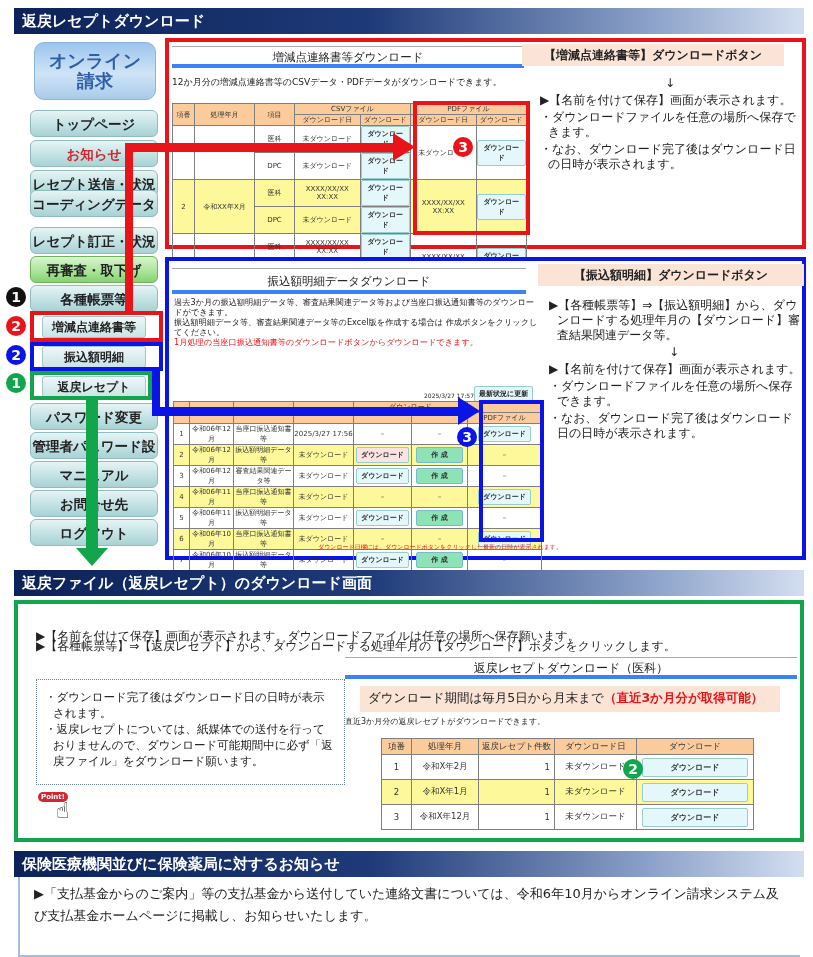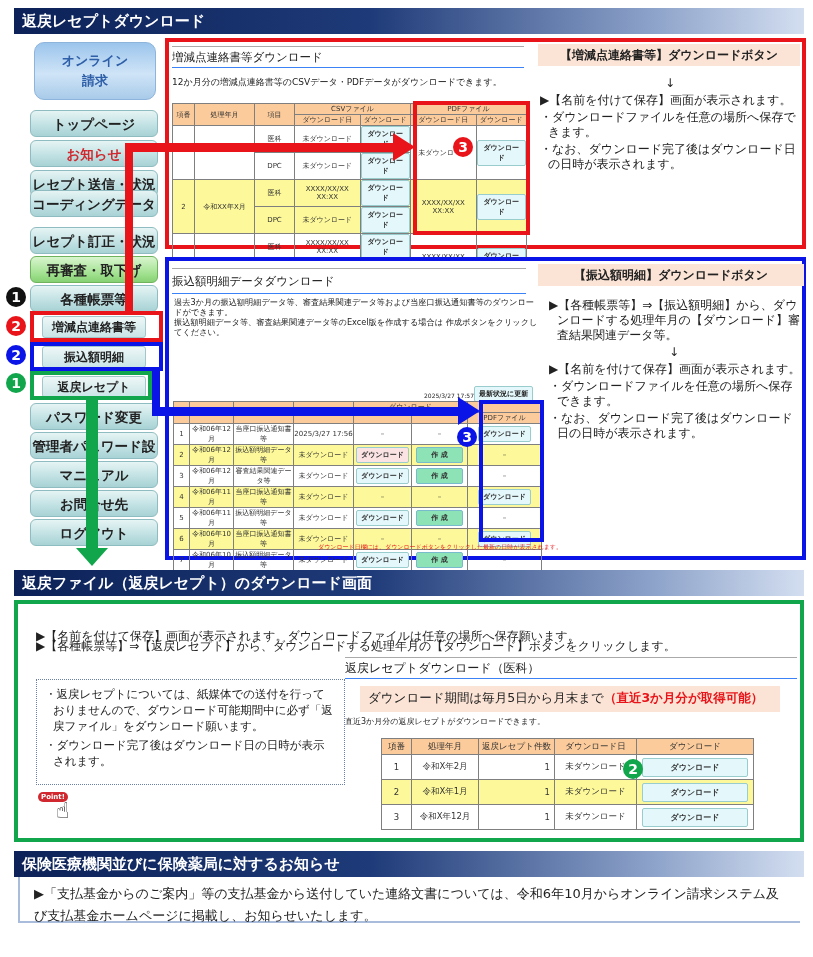"オンライン" .logo span { font-size: 13px -> 18px }
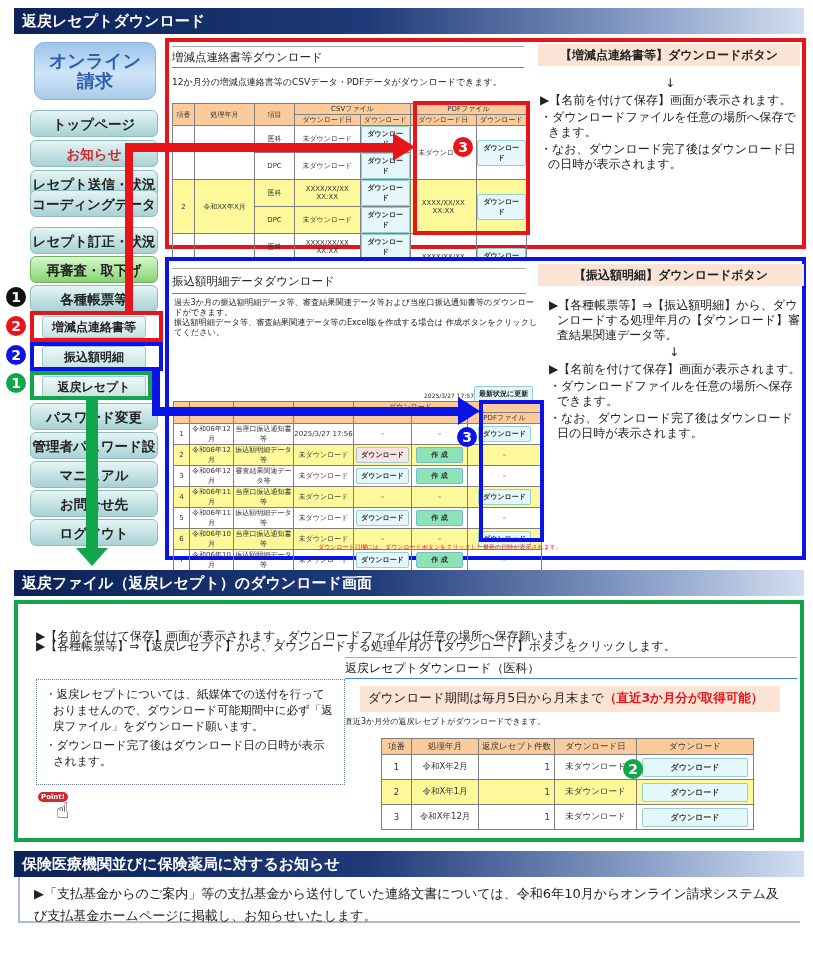"増減点連絡書等ダウンロード" .ptitle { border-bottom: 1px solid #3b82f6 -> 4px solid #3b82f6; text-align: left -> center }
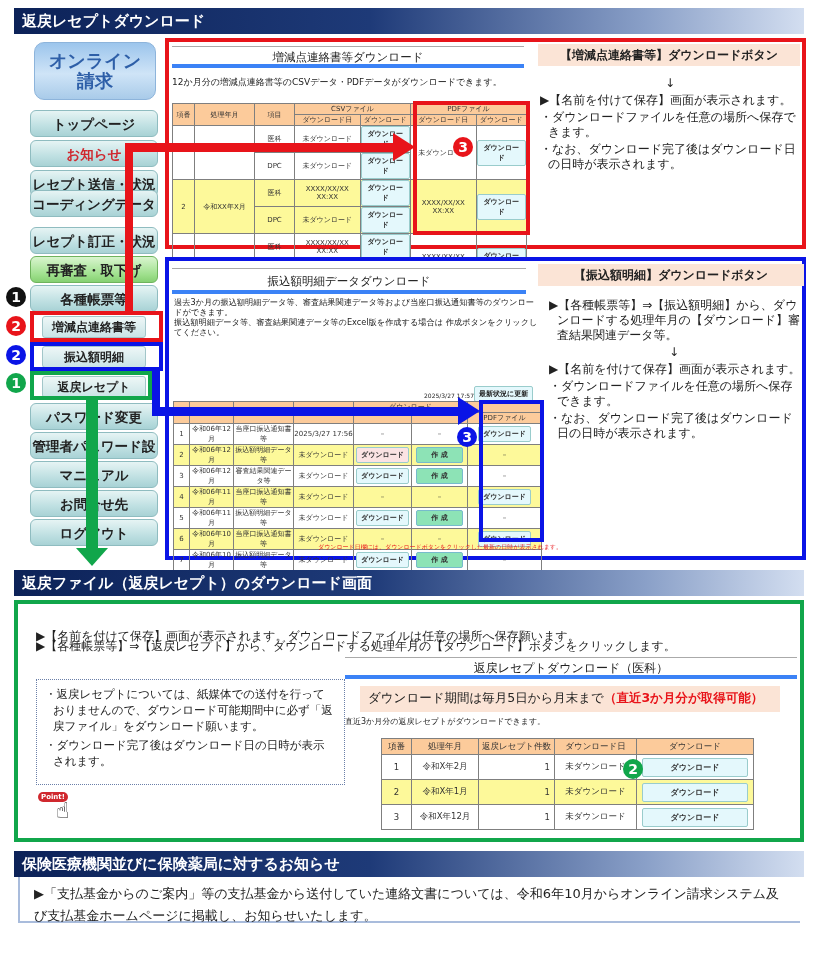"【増減点連絡書等】ダウンロードボタン" div.callhead { left: 538px -> 522px }
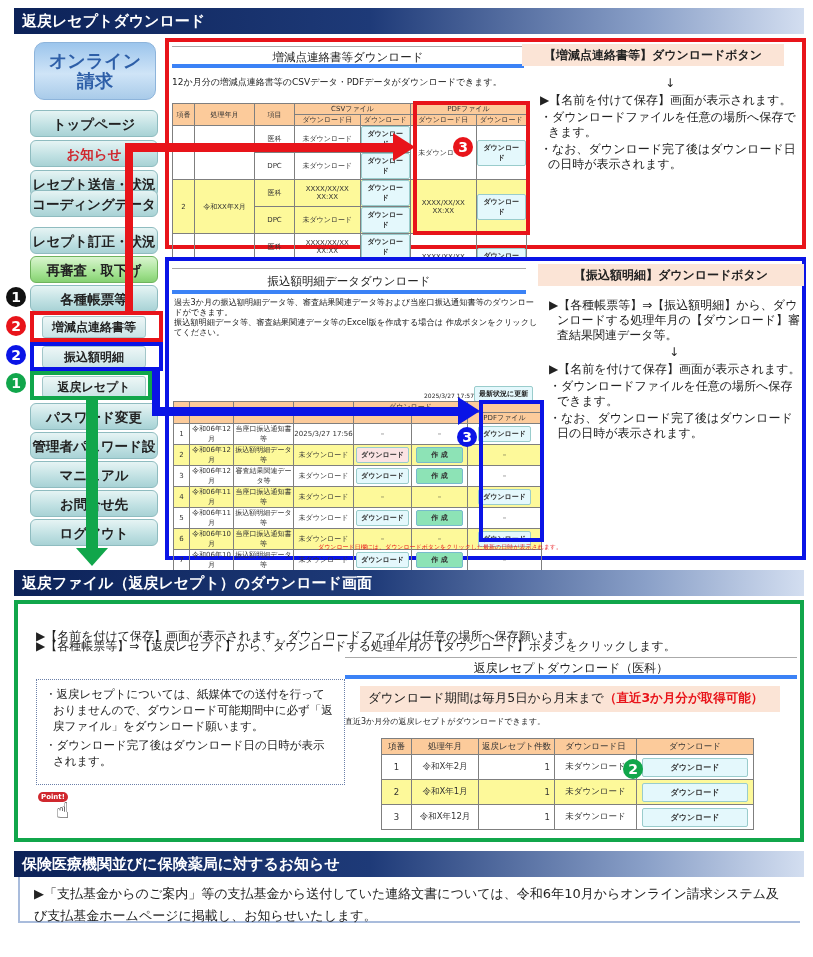"1月処理の当座口振込通知書等のダウンロードボタンからダウンロードできます。" div { html: none -> <div>1月処理の当座口振込通知書等のダウンロードボタンからダウンロードできます。</div> }
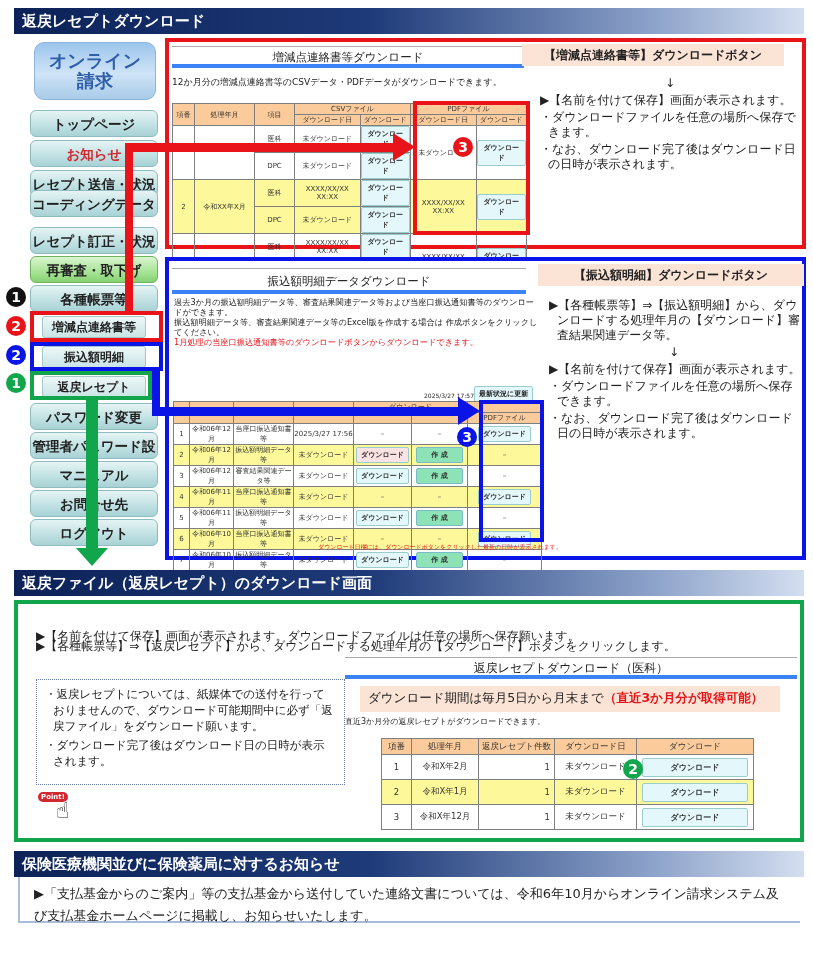"・返戻レセプトについては、紙媒体での送付を行っておりませんので、ダウンロード可能" div { order: before "・ダウンロード完了後はダウンロード日の日時が表示されます。" -> after "・ダウンロード完了後はダウンロード日の日時が表示されます。" }
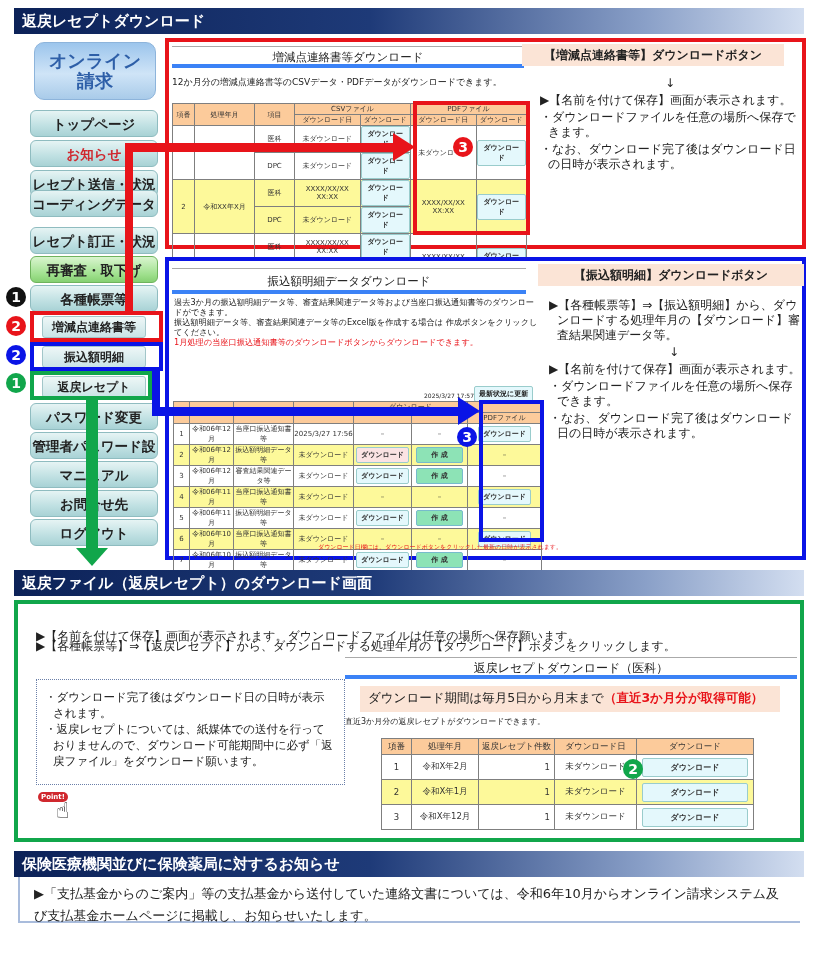"▶「支払基金からのご案内」等の支払基金から送付していた連絡文書については、令和6" div { height: 46px -> 80px }
